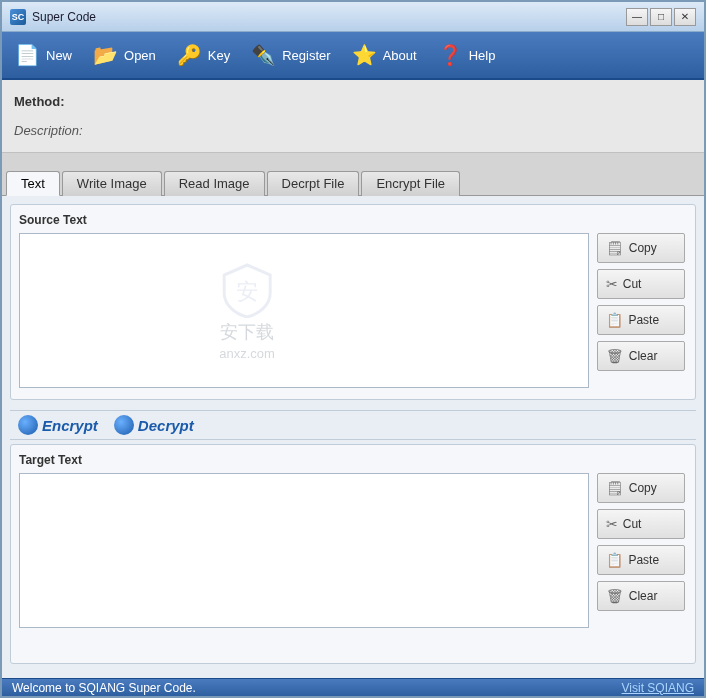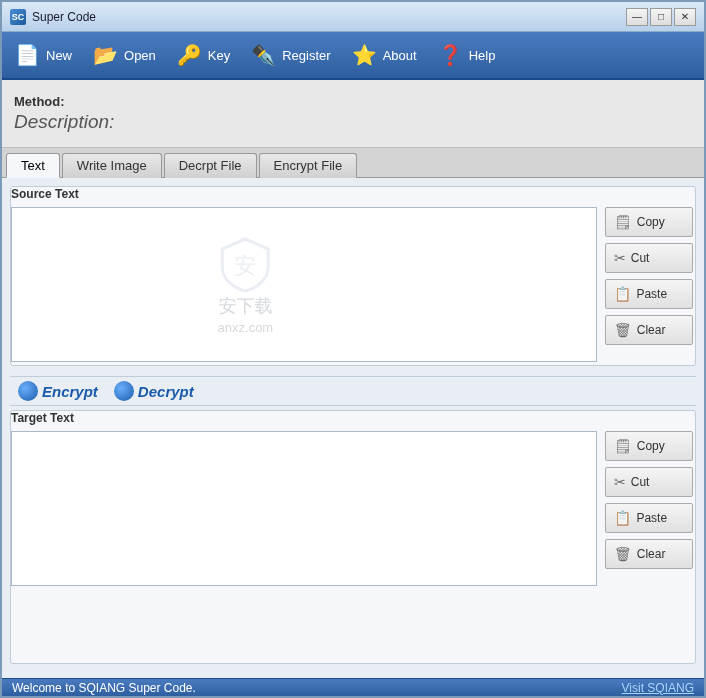"Description:" .info-desc { font-size: 19px -> 13px; margin-top: 2px -> 14px }
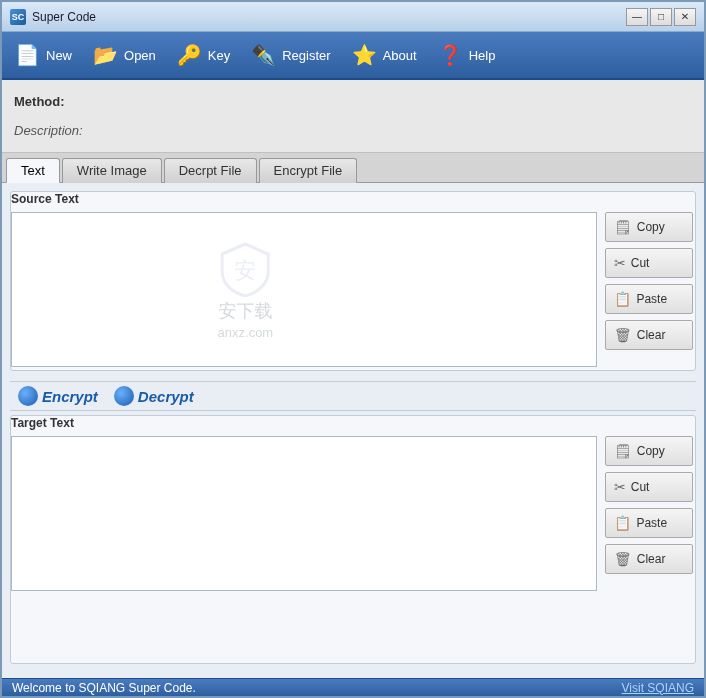"Text" .tab-bar { padding-top: 4px -> 17px }
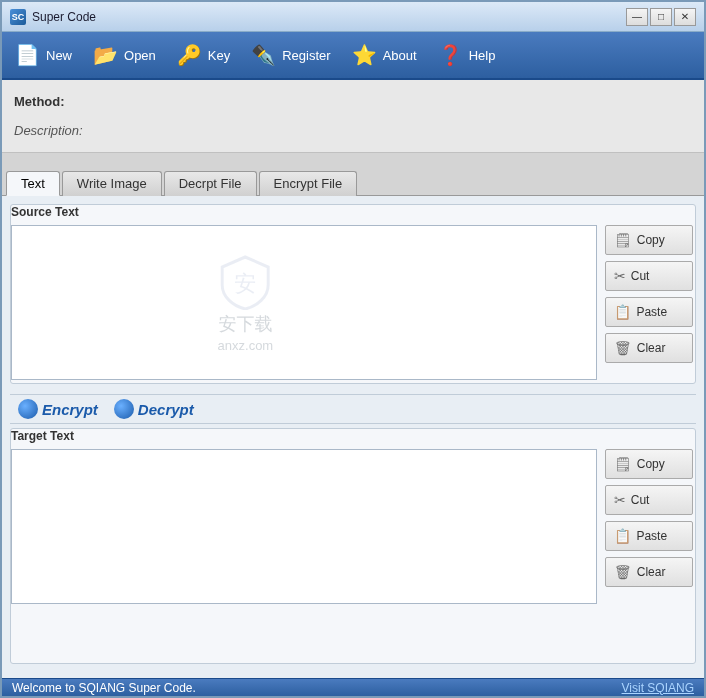"Read Image" div.tab { html: none -> <div> <span>Read Image</span> </div> }
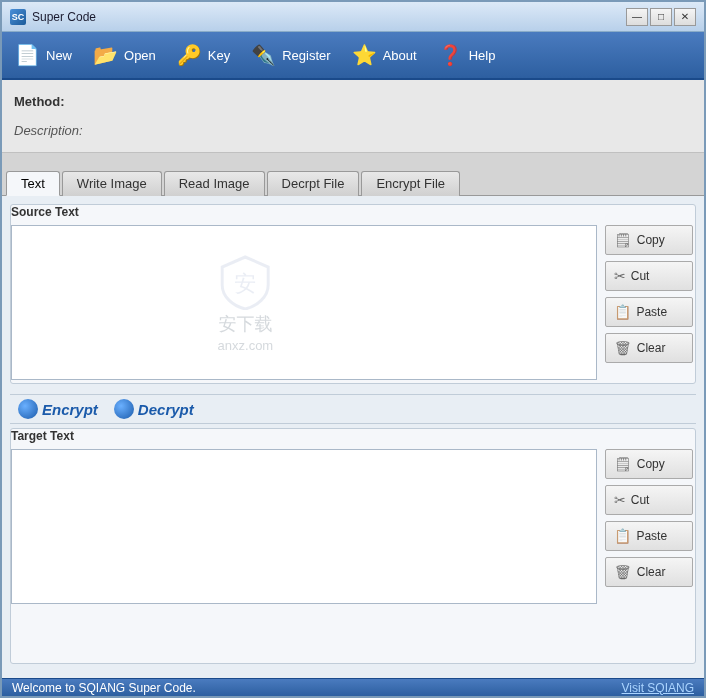"Source Text" .section-box { padding: 0 -> 8px }
